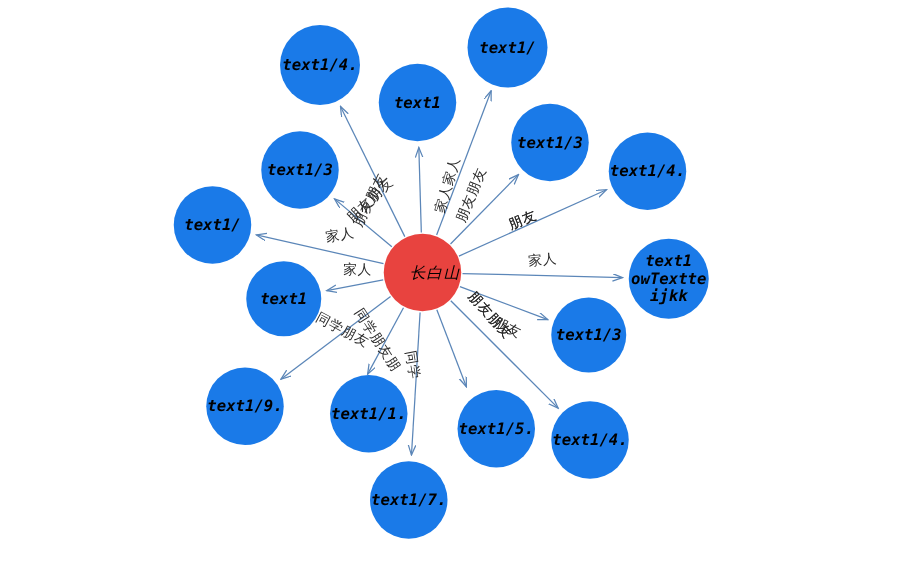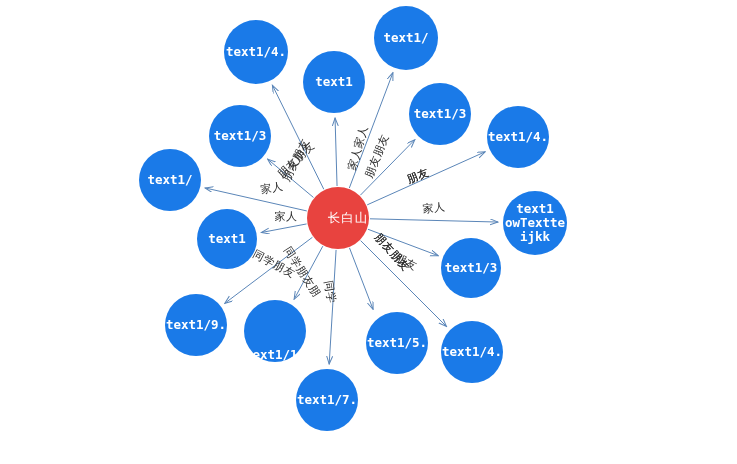"text1/" .node-label { color: #ffffff -> #000000; font-style: none -> italic }
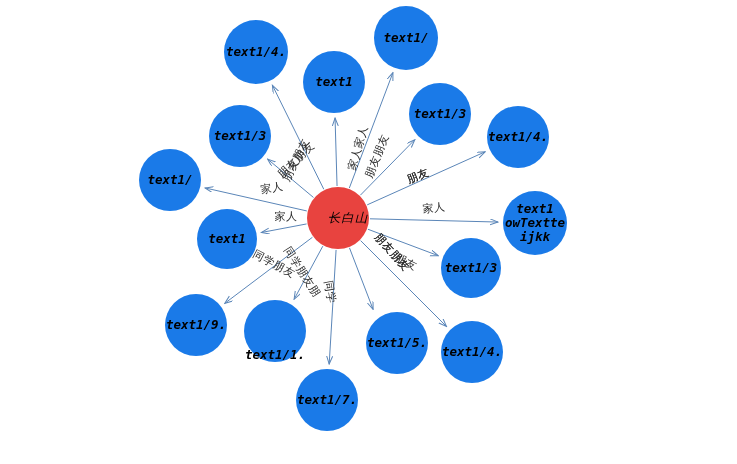"text1/1." div.node { align-items: flex-end -> none; left: 244px -> 264px }
